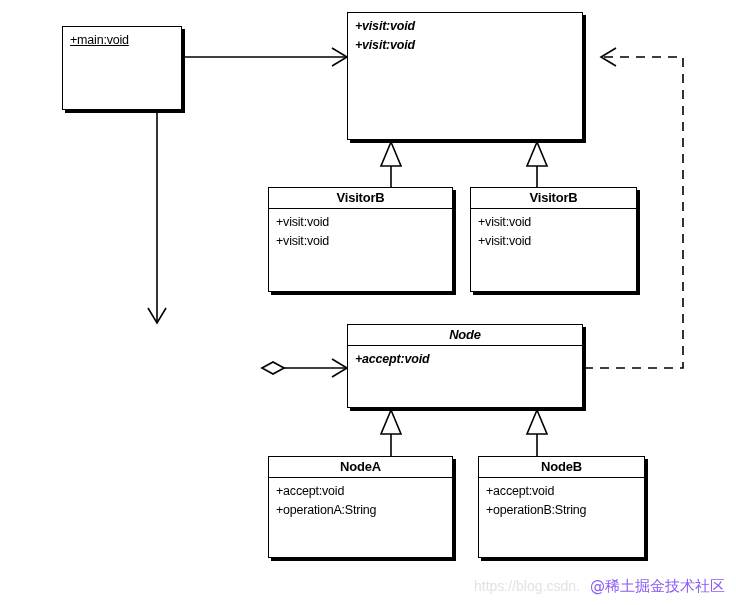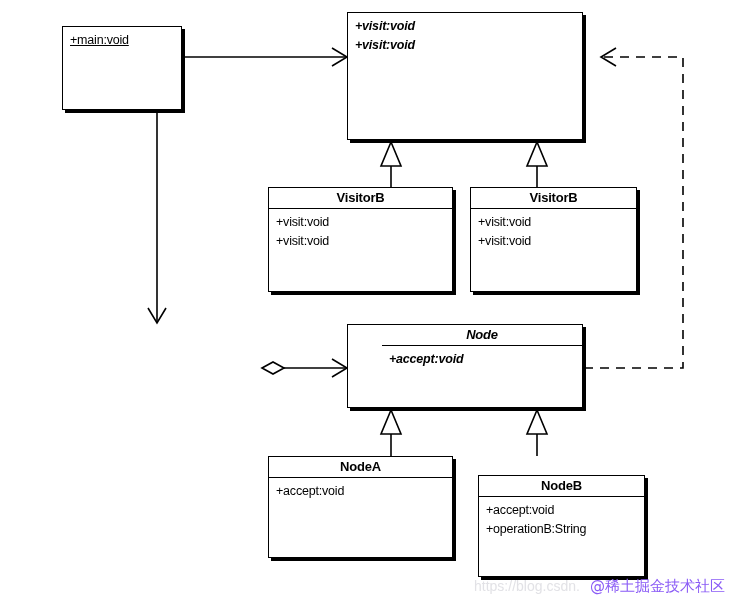"Node" div.uml-box { padding-left: 34px -> none }
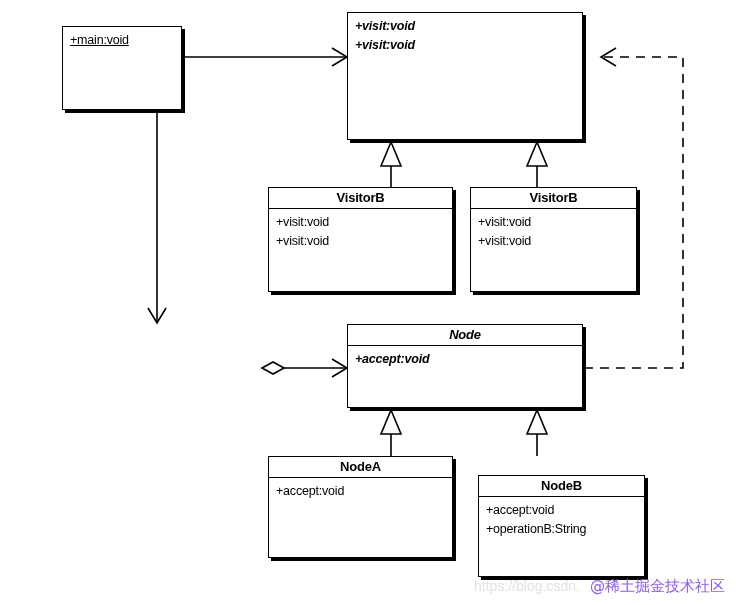"NodeB" div.uml-box { top: 475px -> 456px }
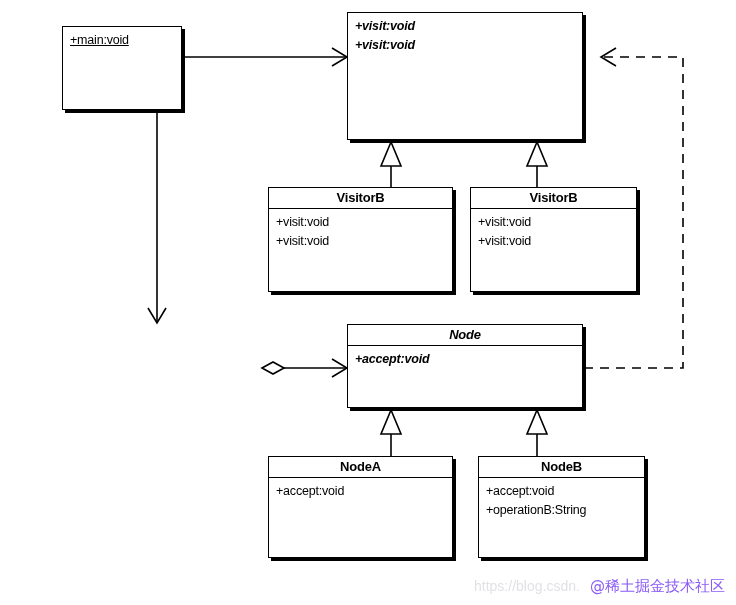"+operationA:String" div.uml-member { html: none -> <div>+operationA:String</div> }
